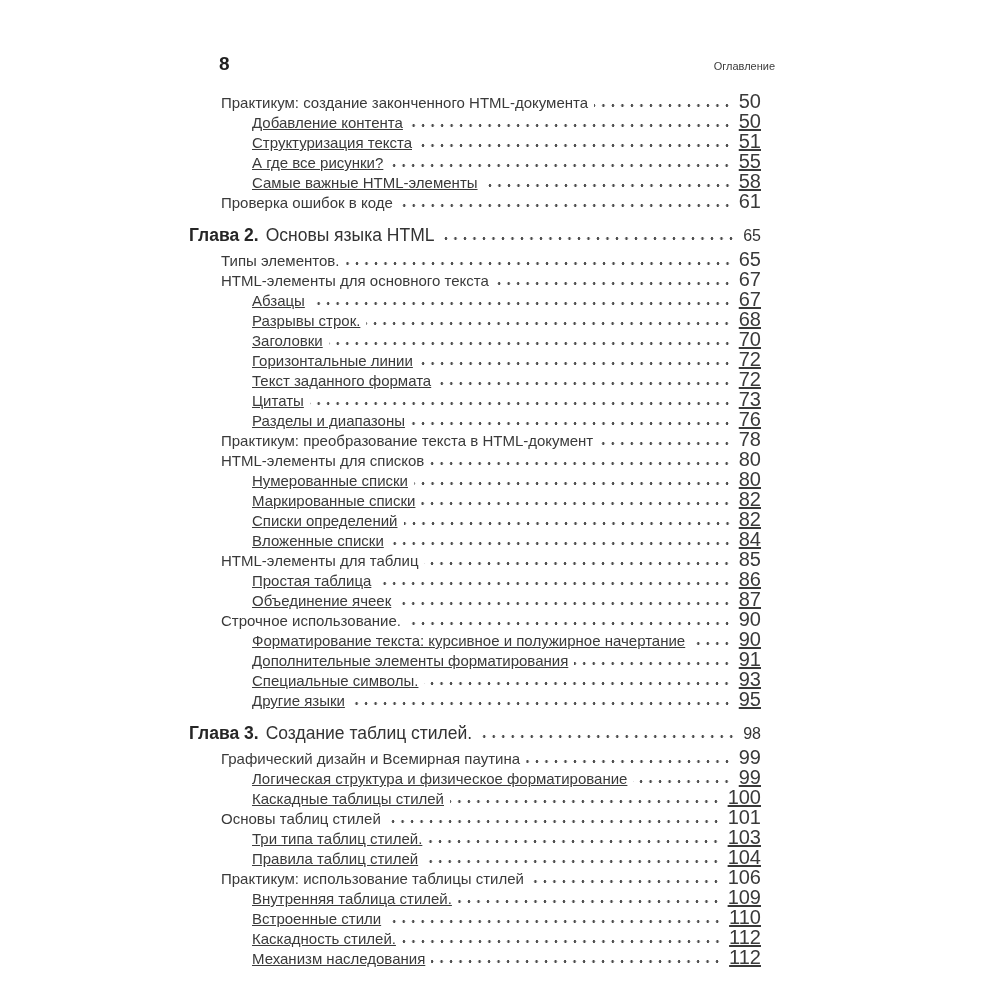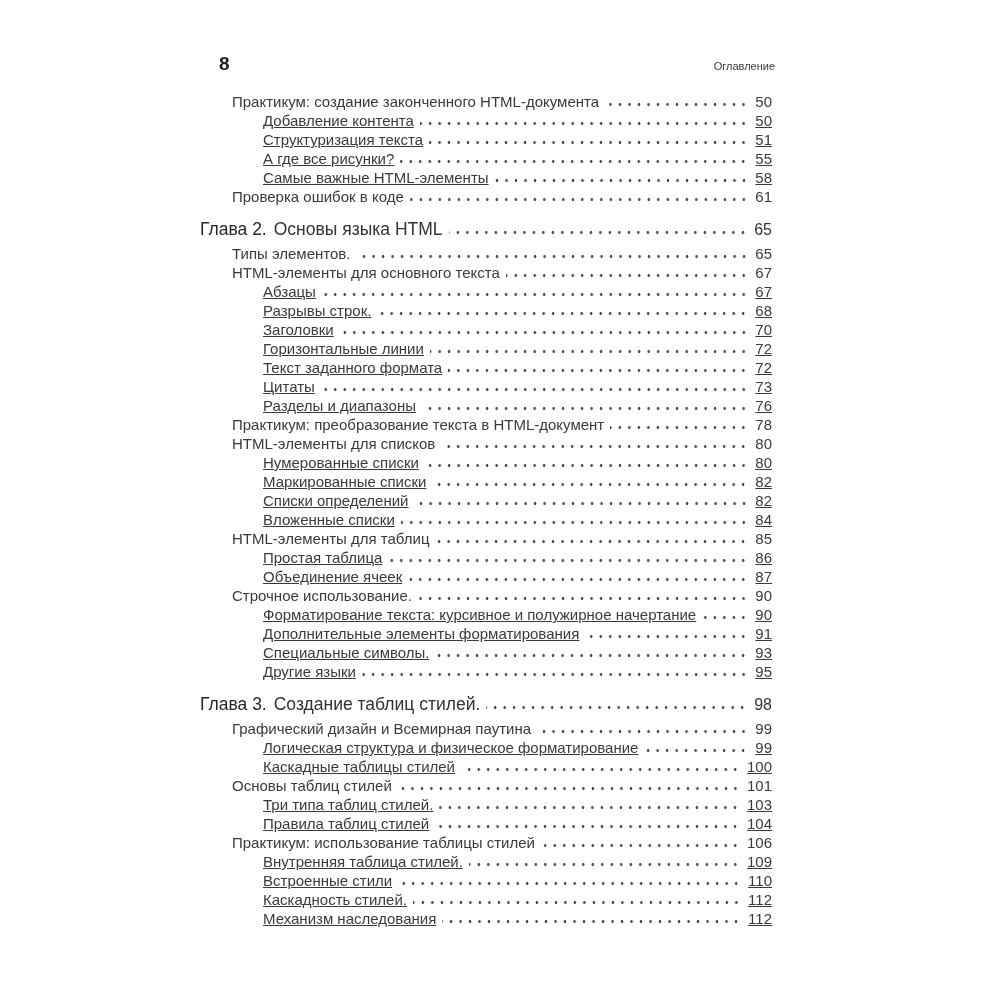"Практикум: создание законченного" .toc { left: 200px -> 189px }
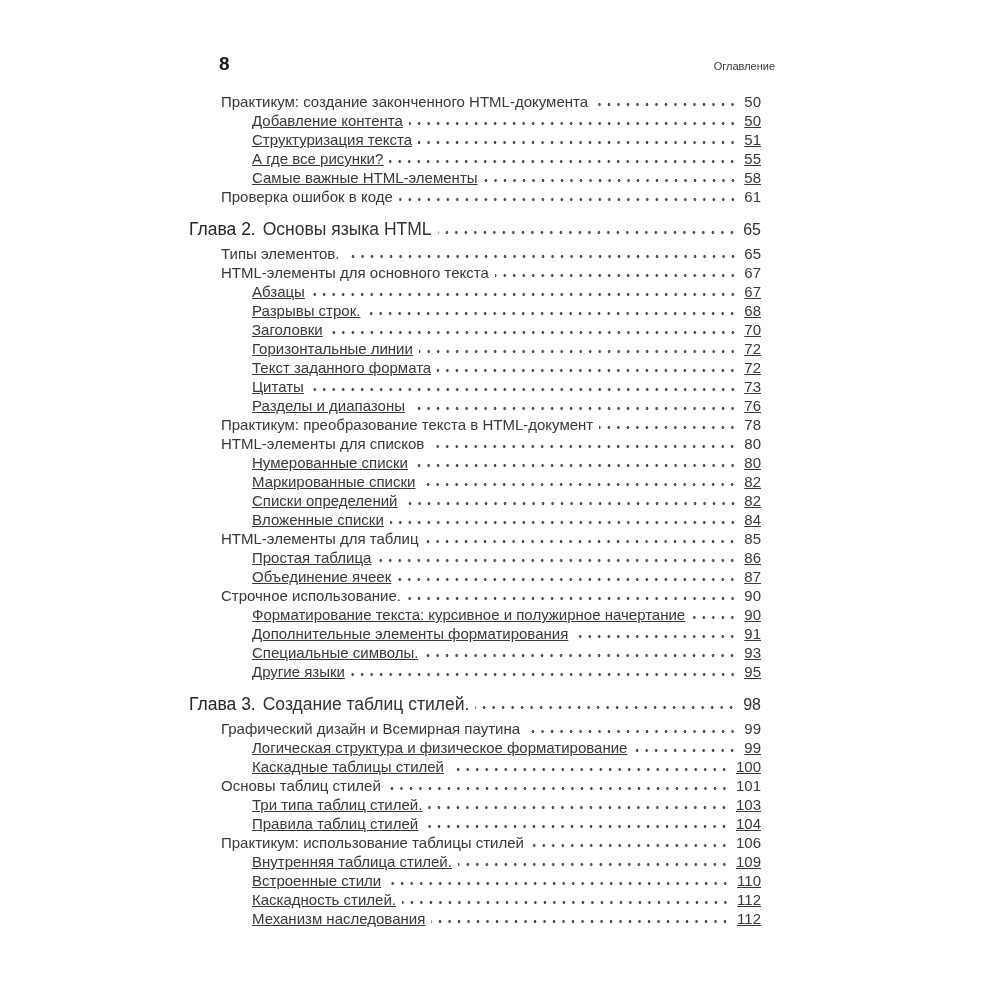"50" .pagenum { font-size: 15px -> 20px }
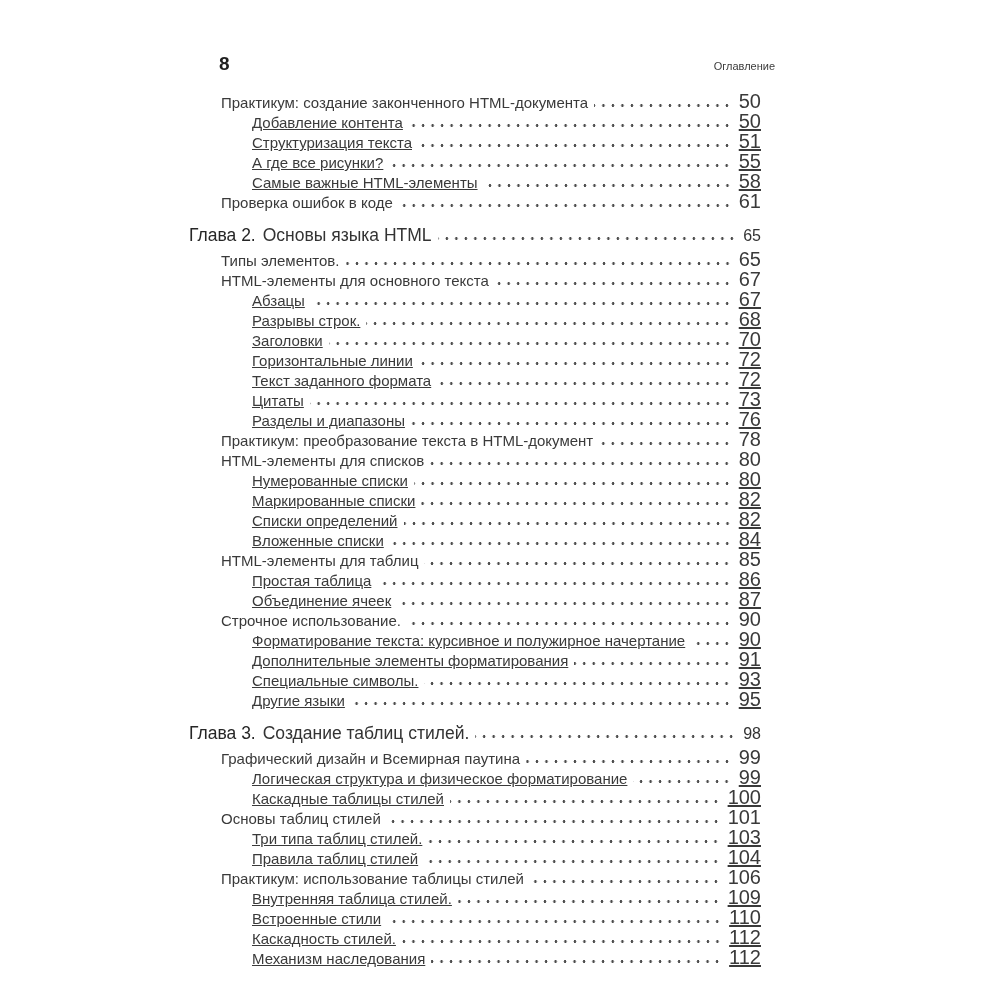"Глава 2." .chapter-prefix { font-weight: normal -> bold }
